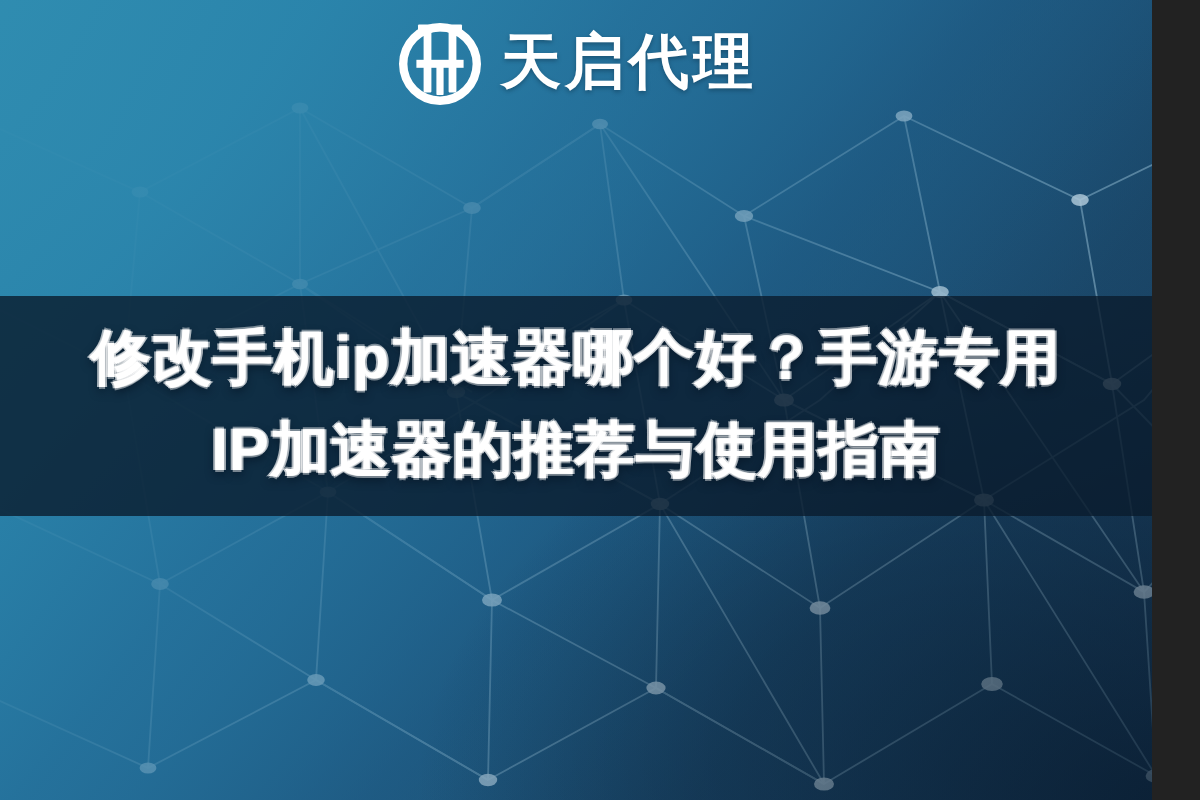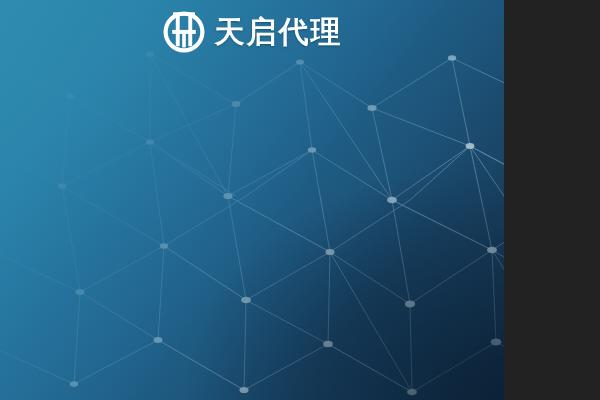"天启代理" #banner { width: 504px -> 576px }
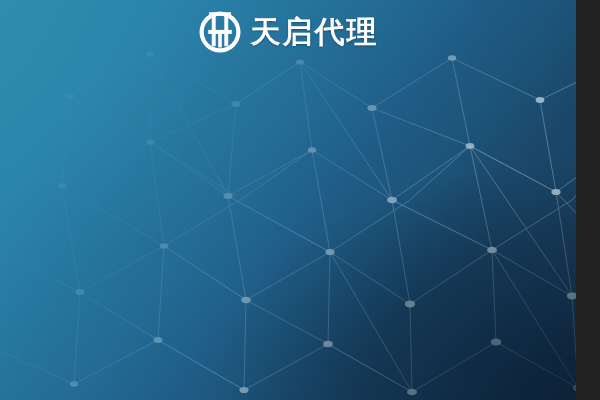"修改手机ip加速器哪个好？手游专用" div.title-band { html: none -> <div> <div>修改手机ip加速器哪个好？手游专用</div> <div>IP加速器的推荐与使用指南</div> </div> }
